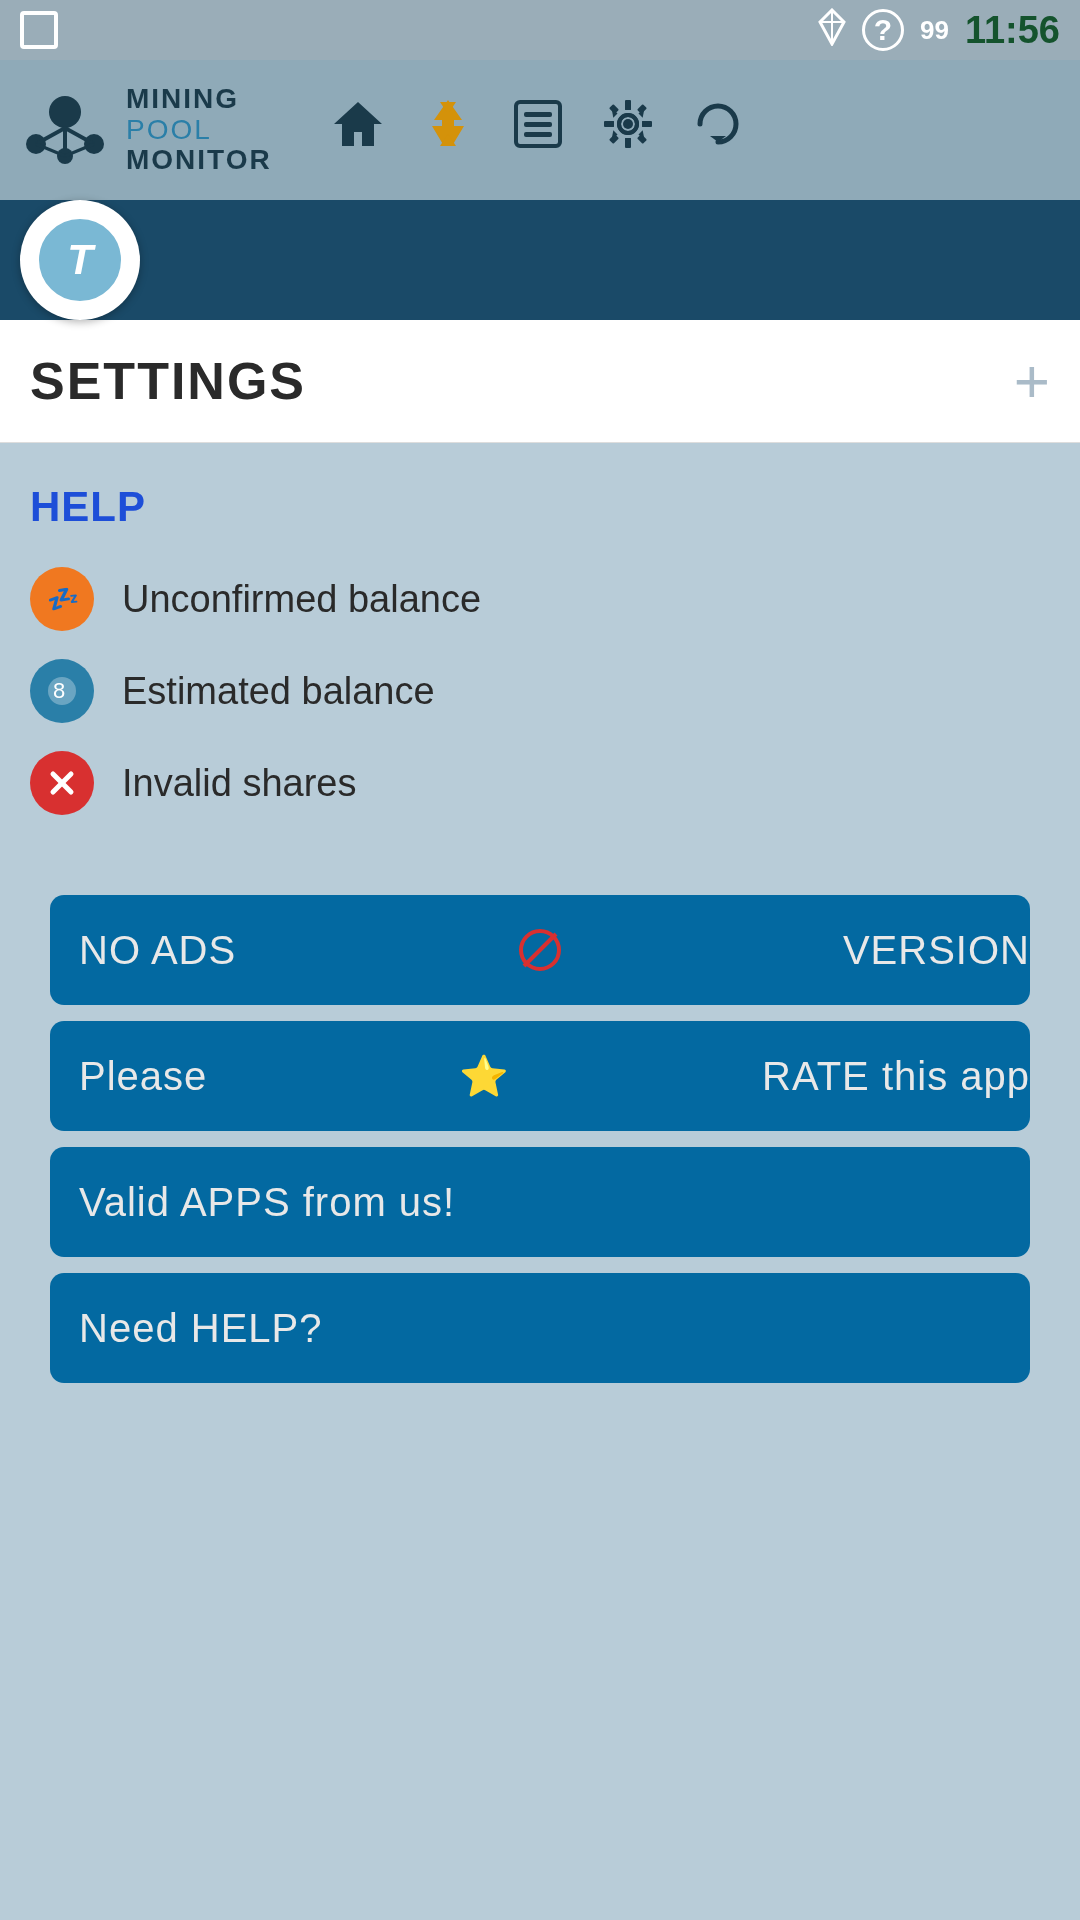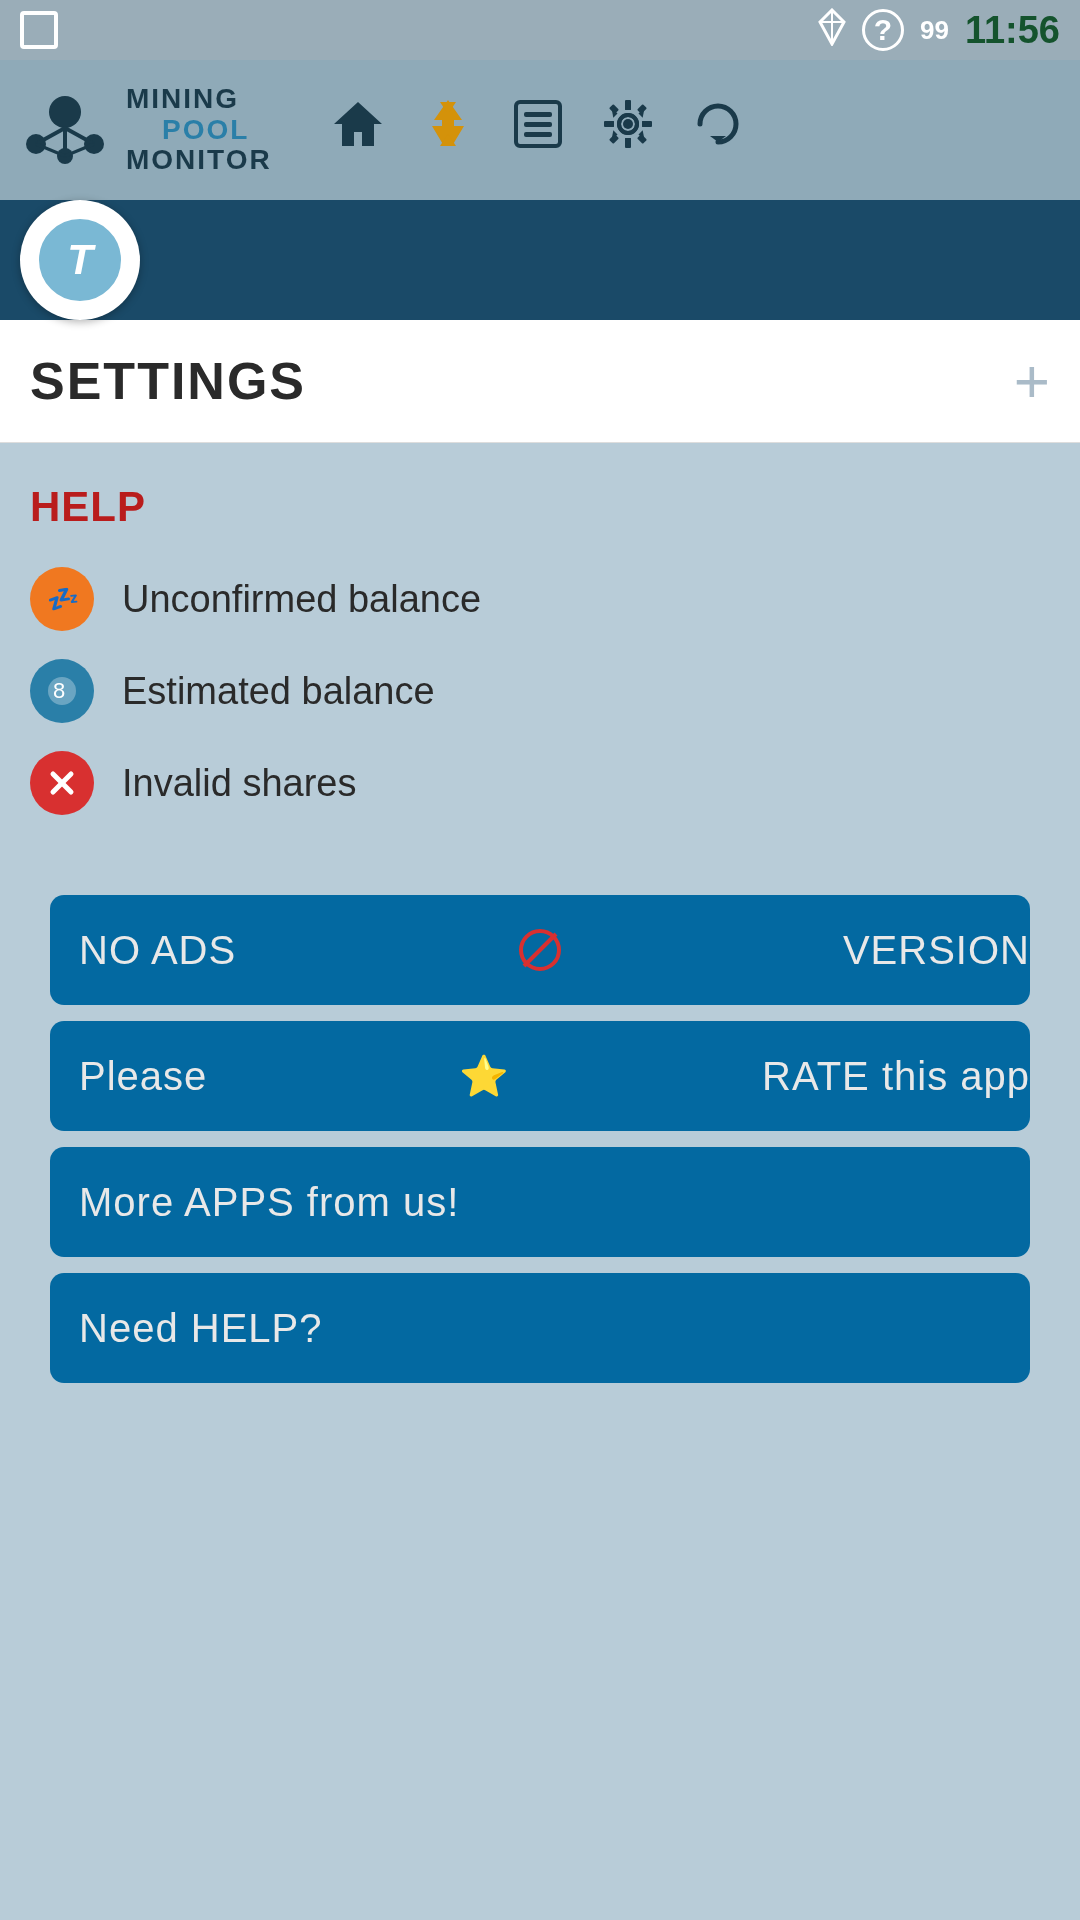"POOL" .logo-pool { font-weight: bold -> normal; margin-left: 36px -> none }
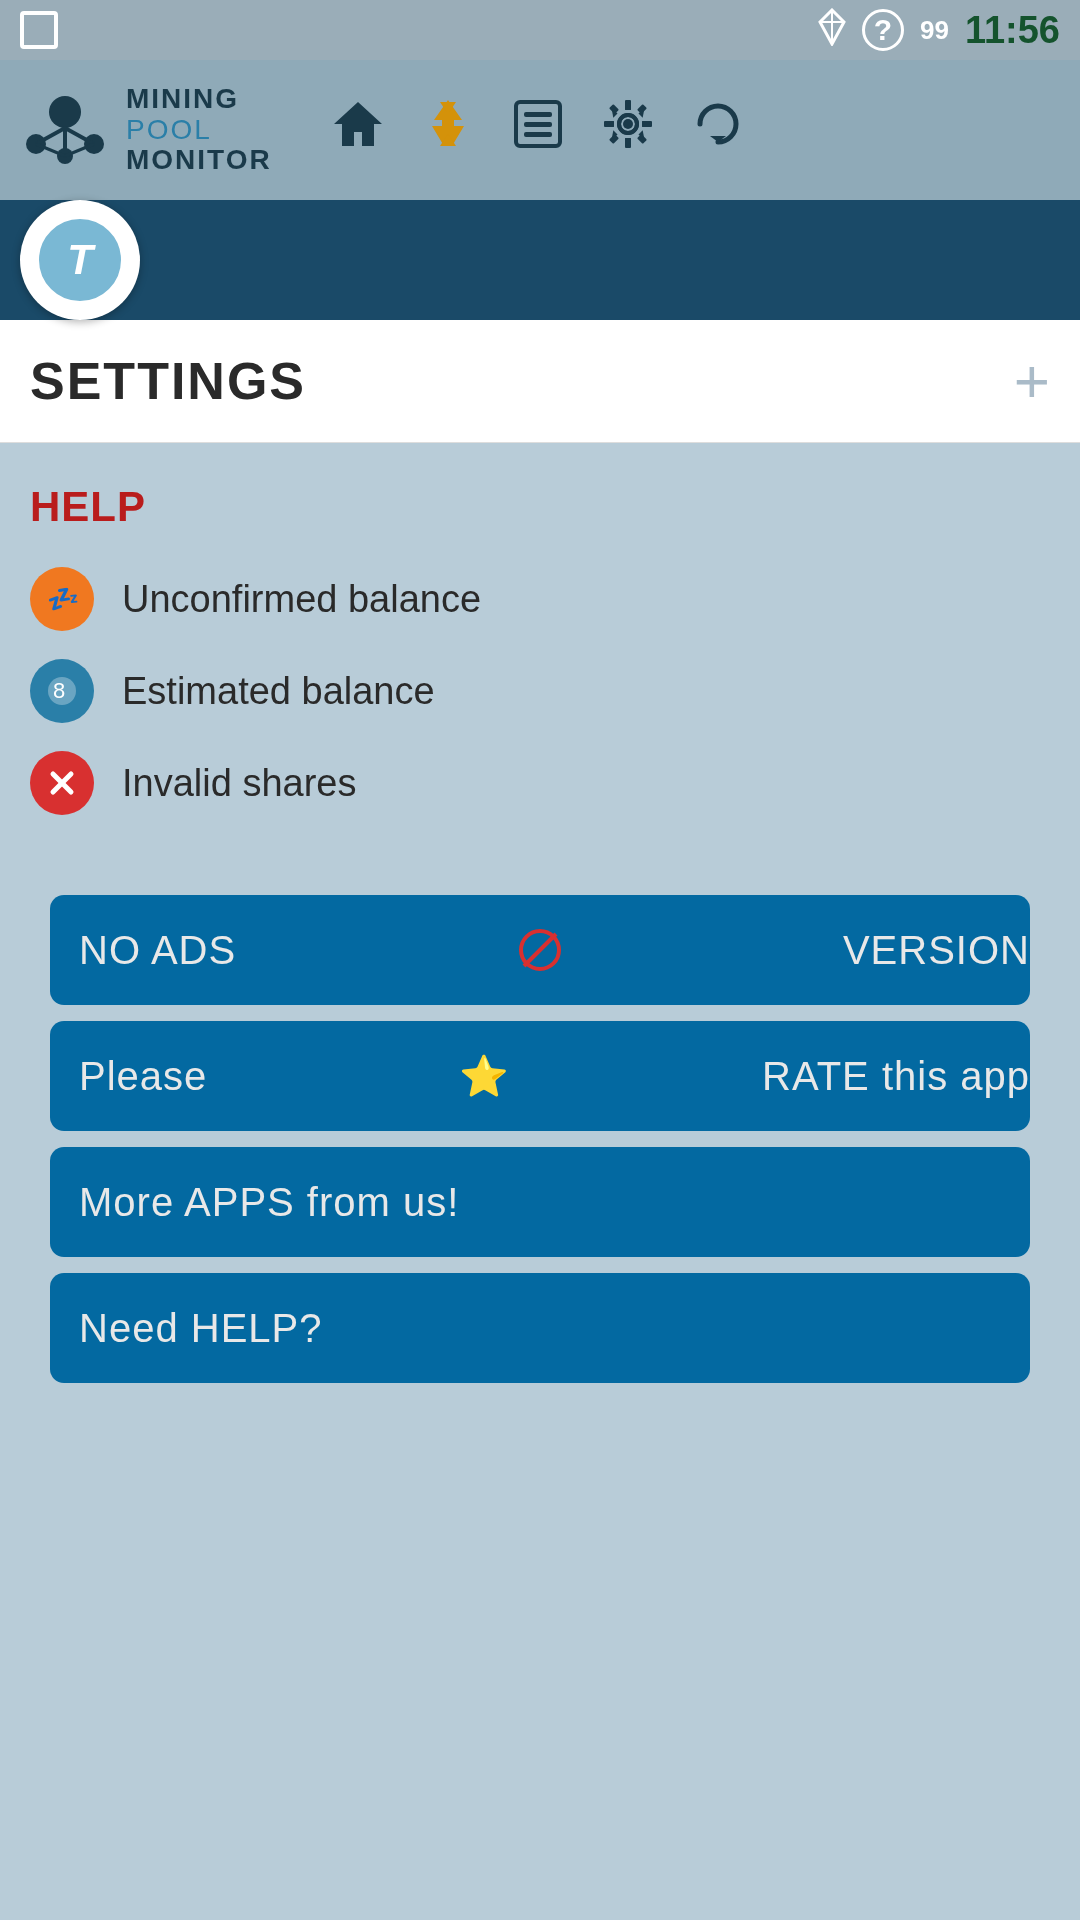"HELP" .help-title { color: #b91c1c -> #1d4ed8 }
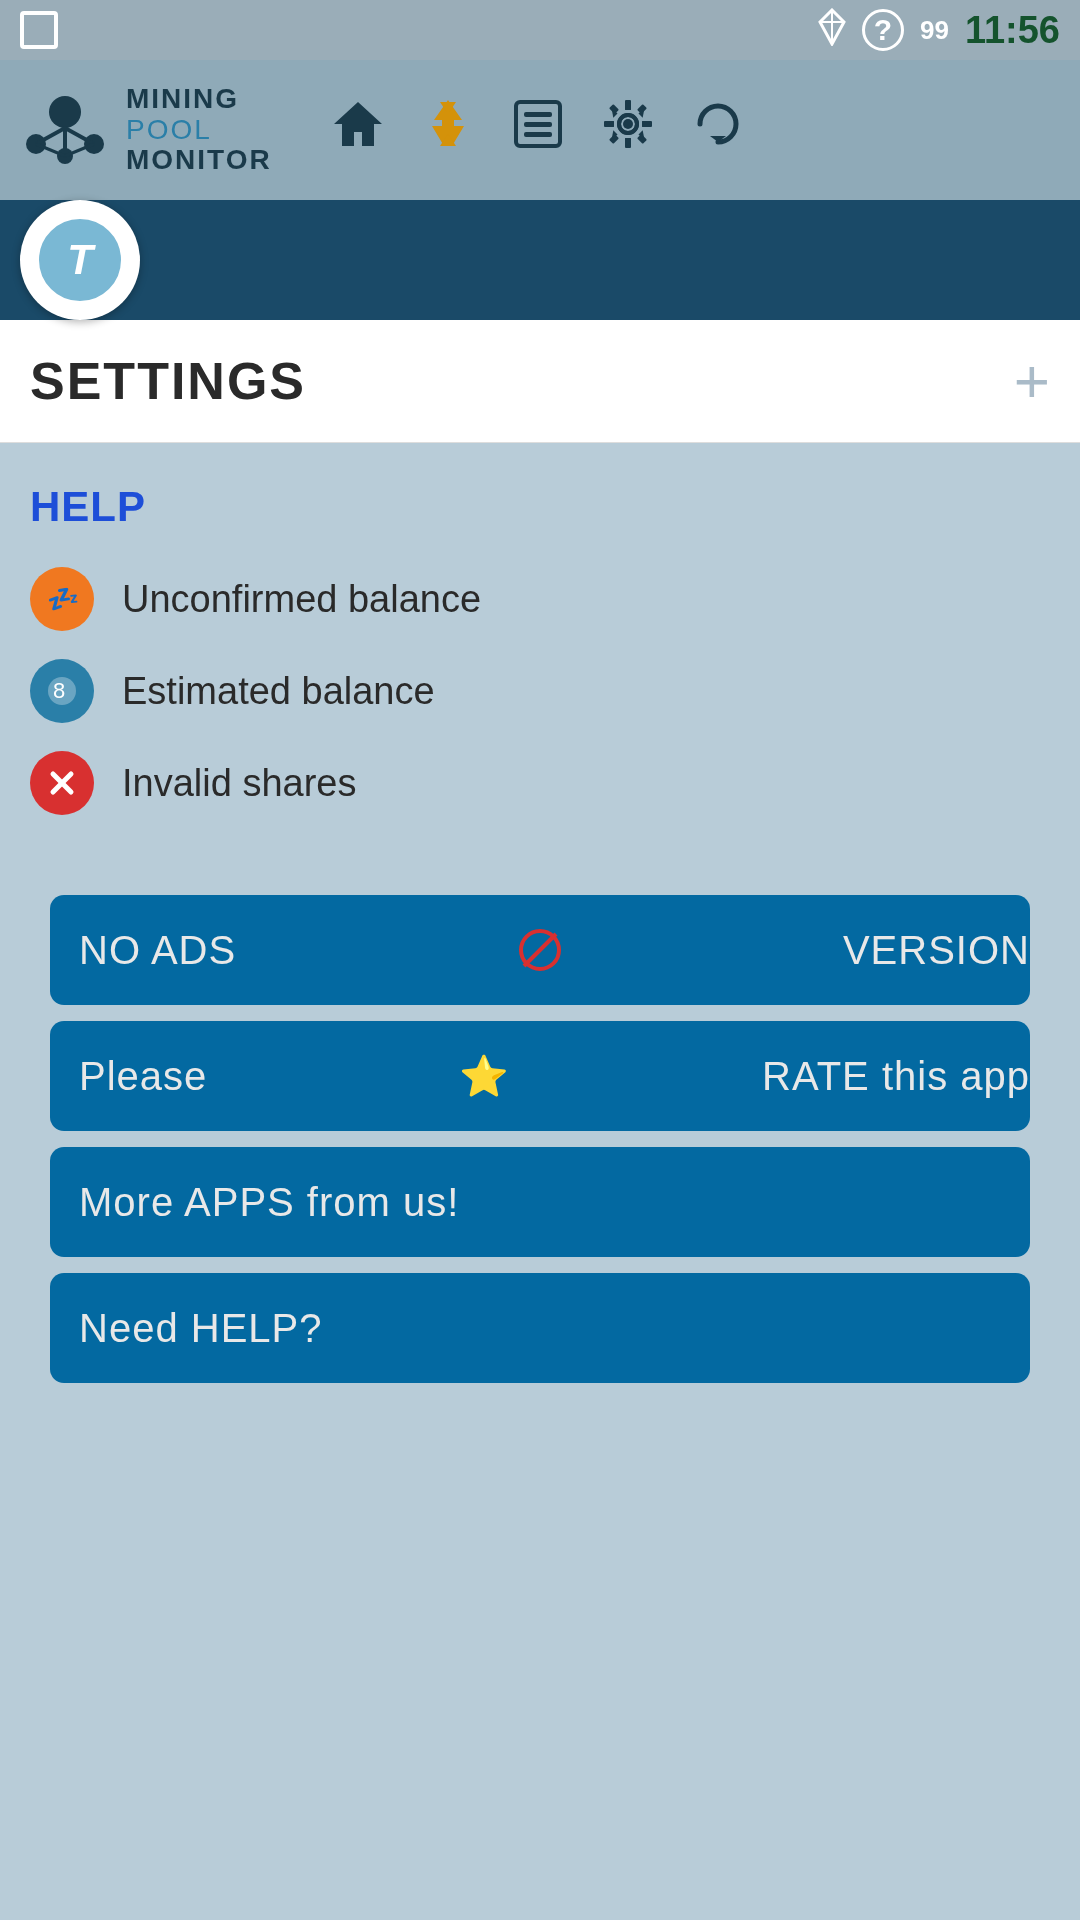"More APPS from us!" span.action-btn-text { text: More -> Valid }
